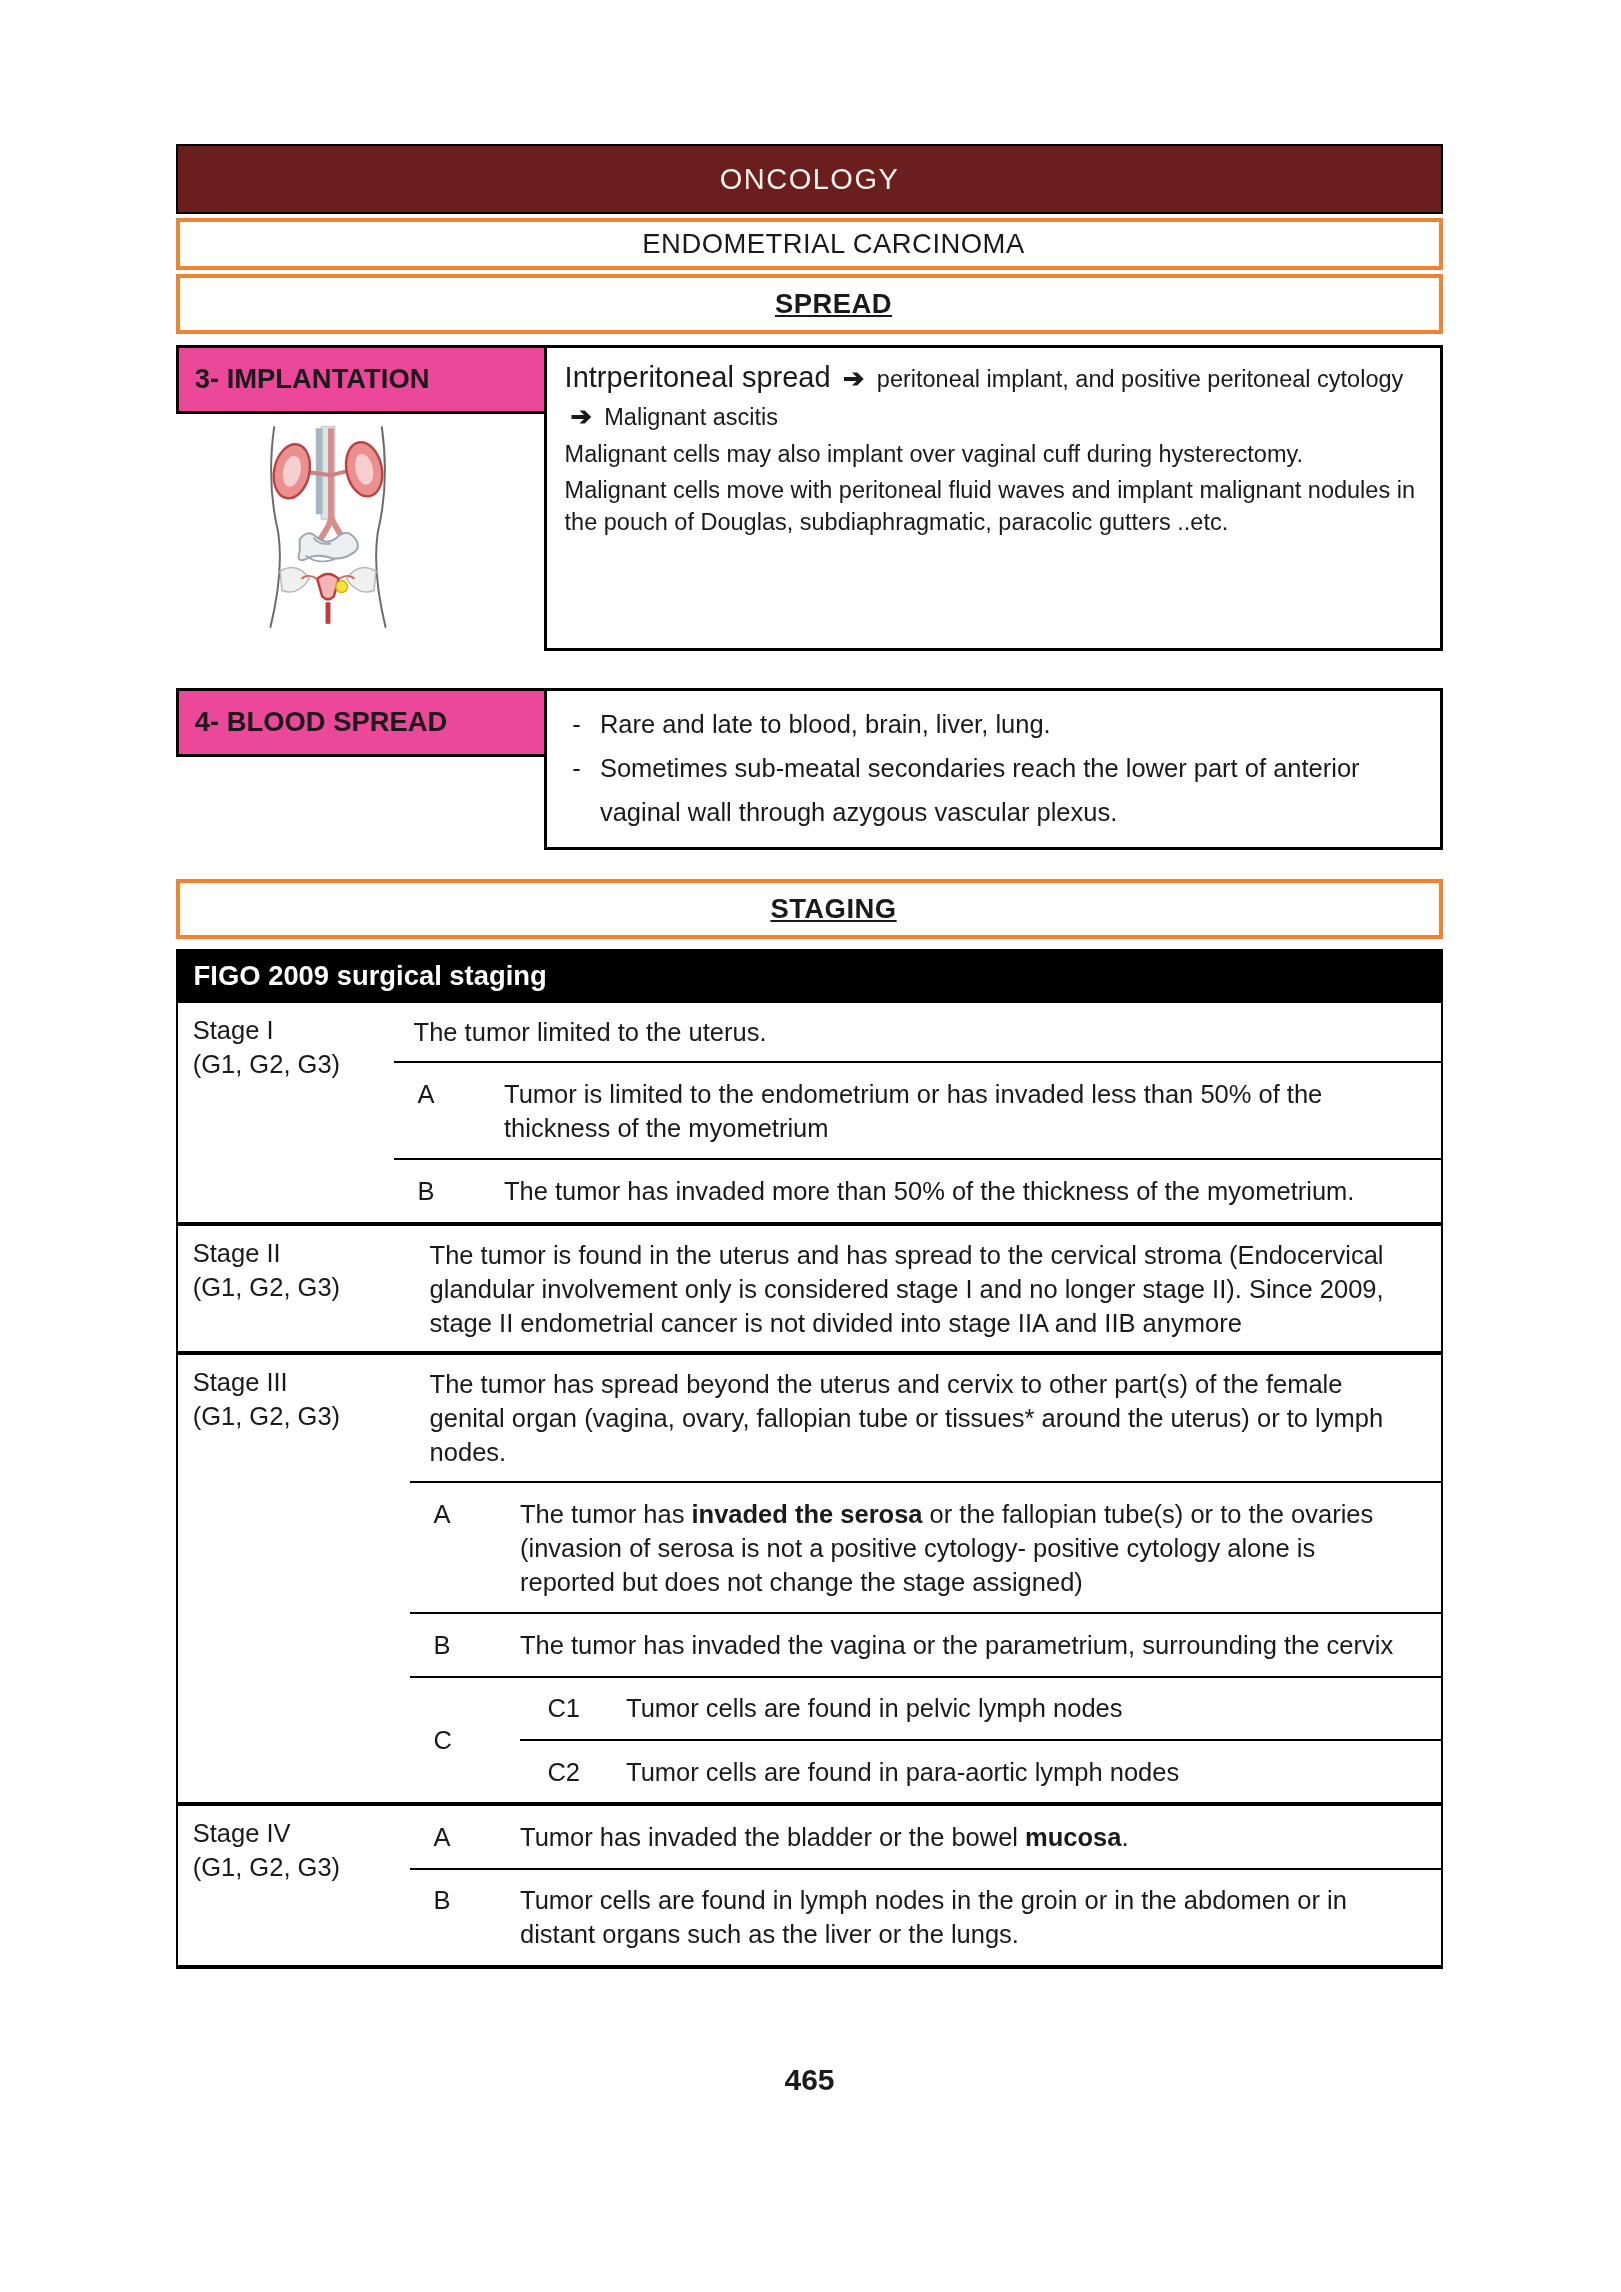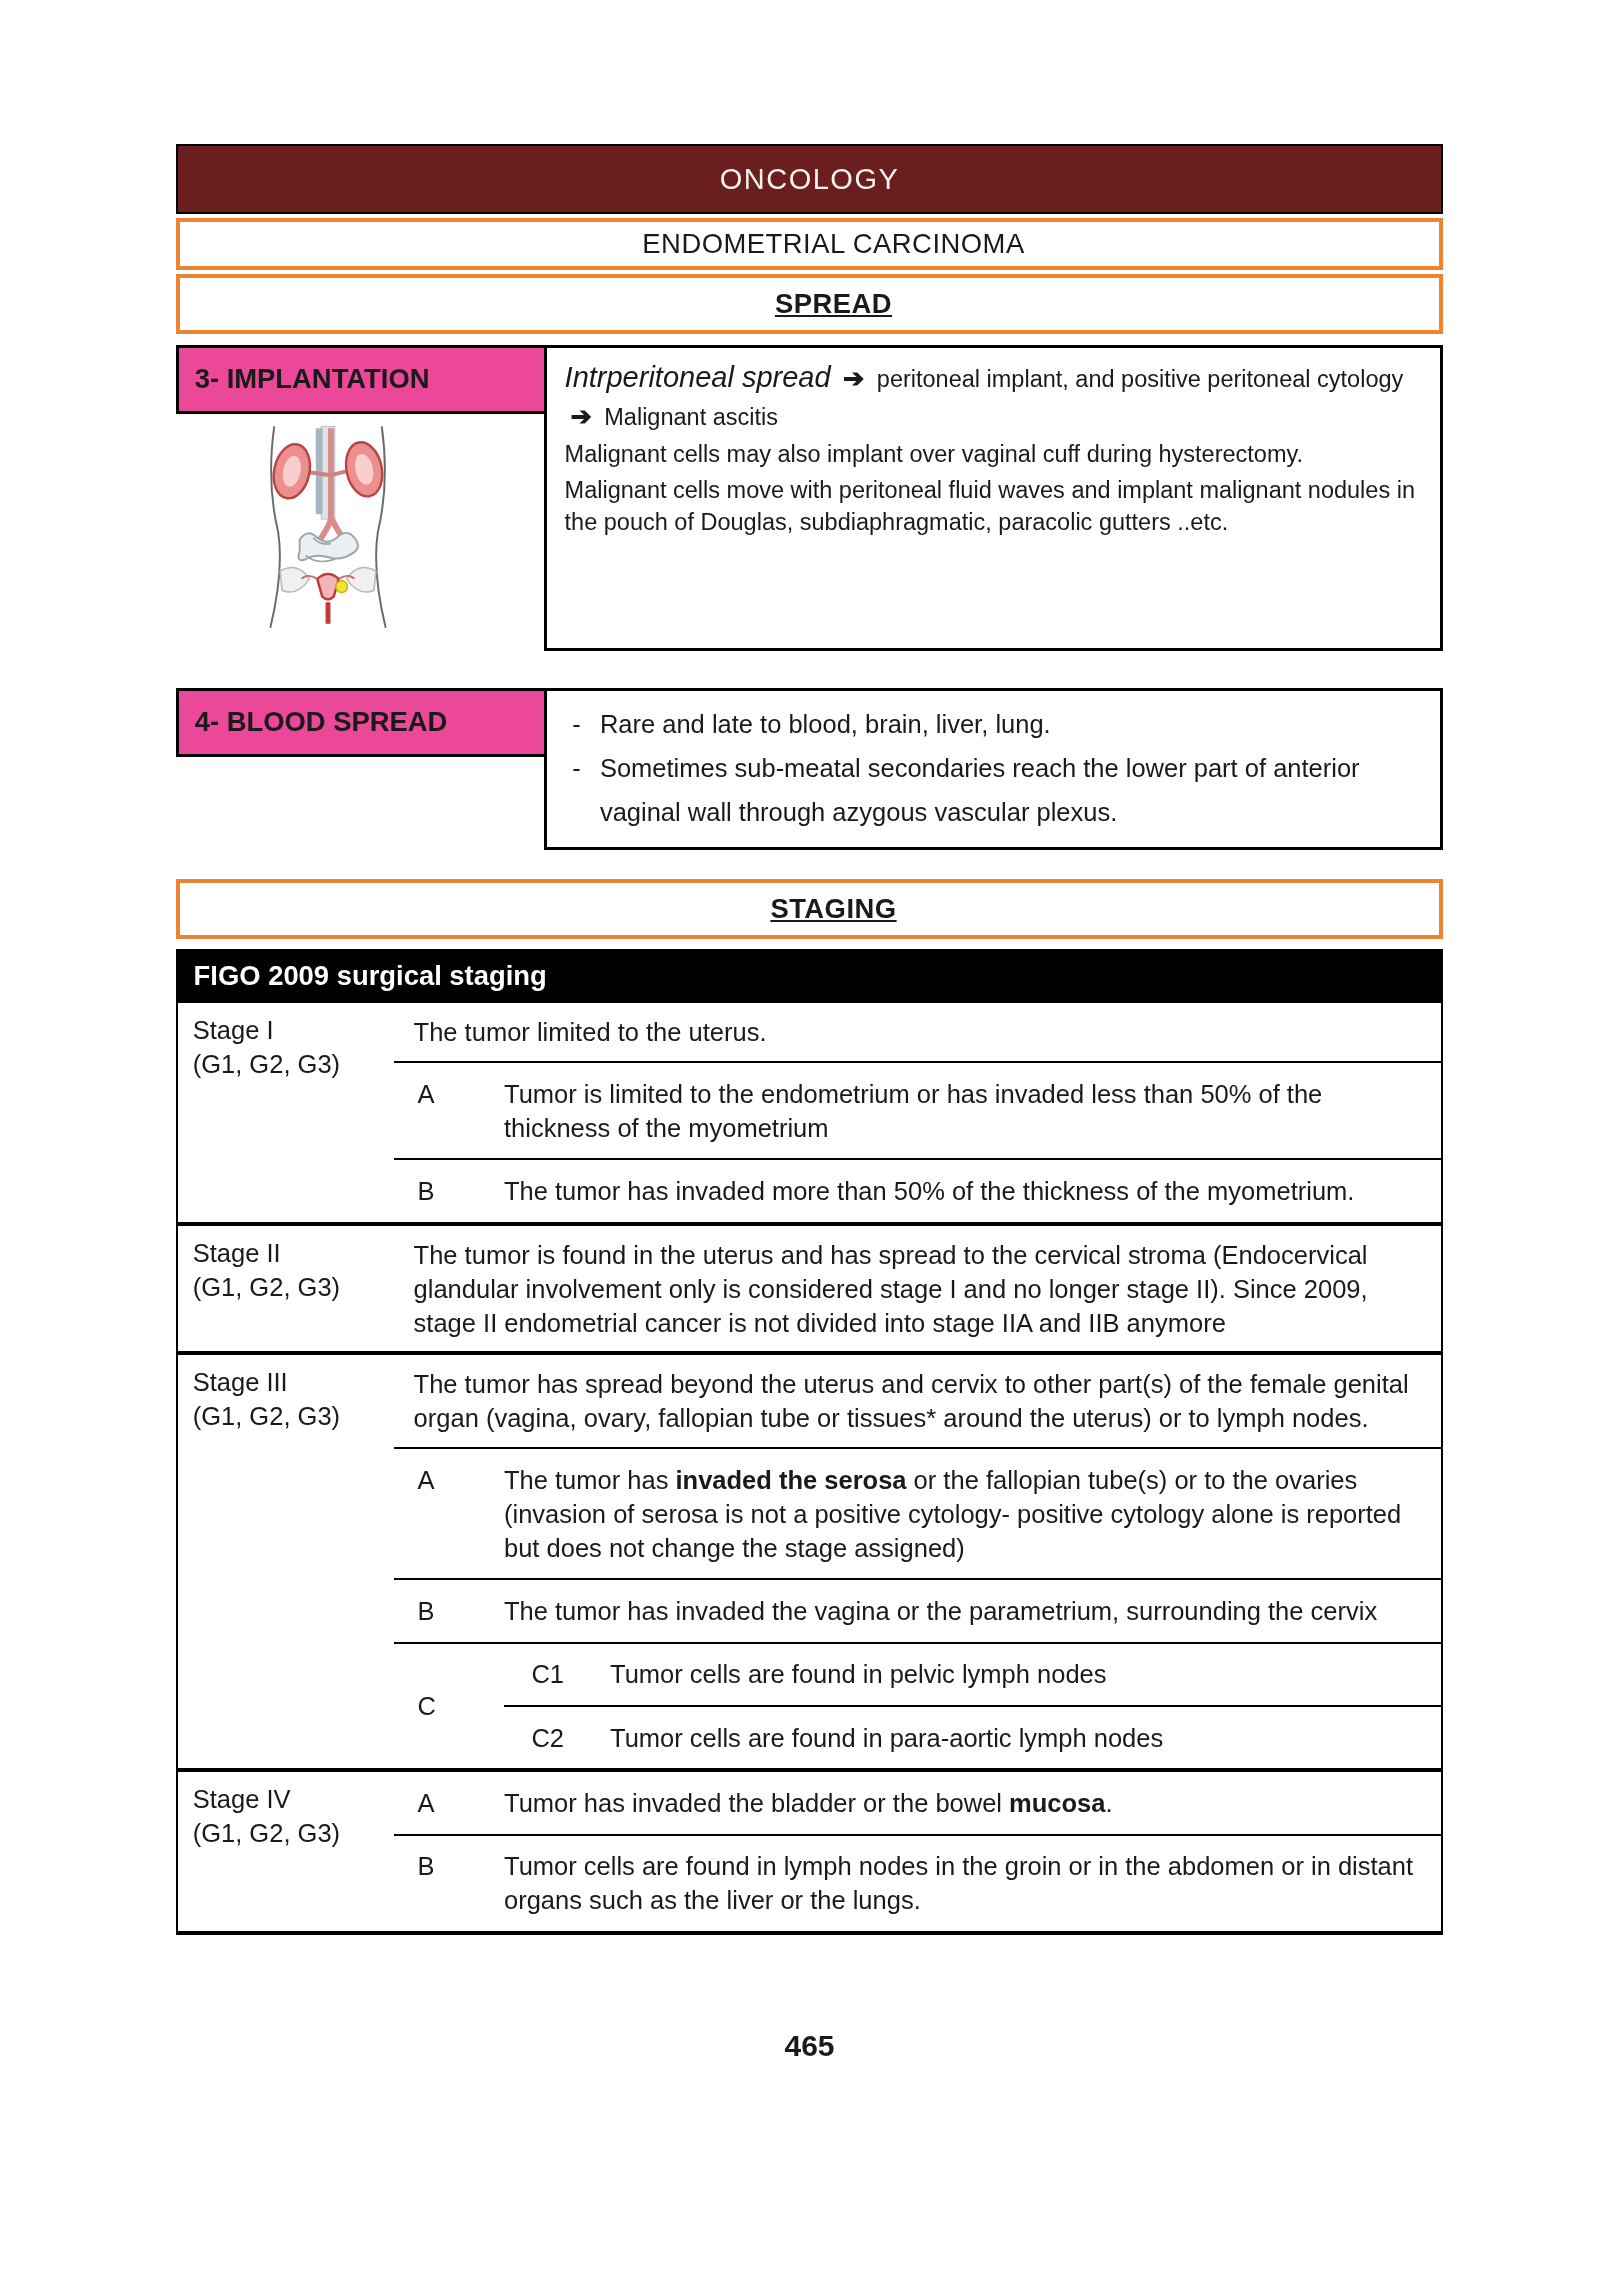"Intrperitoneal spread" .implant-lead { font-style: italic -> none }
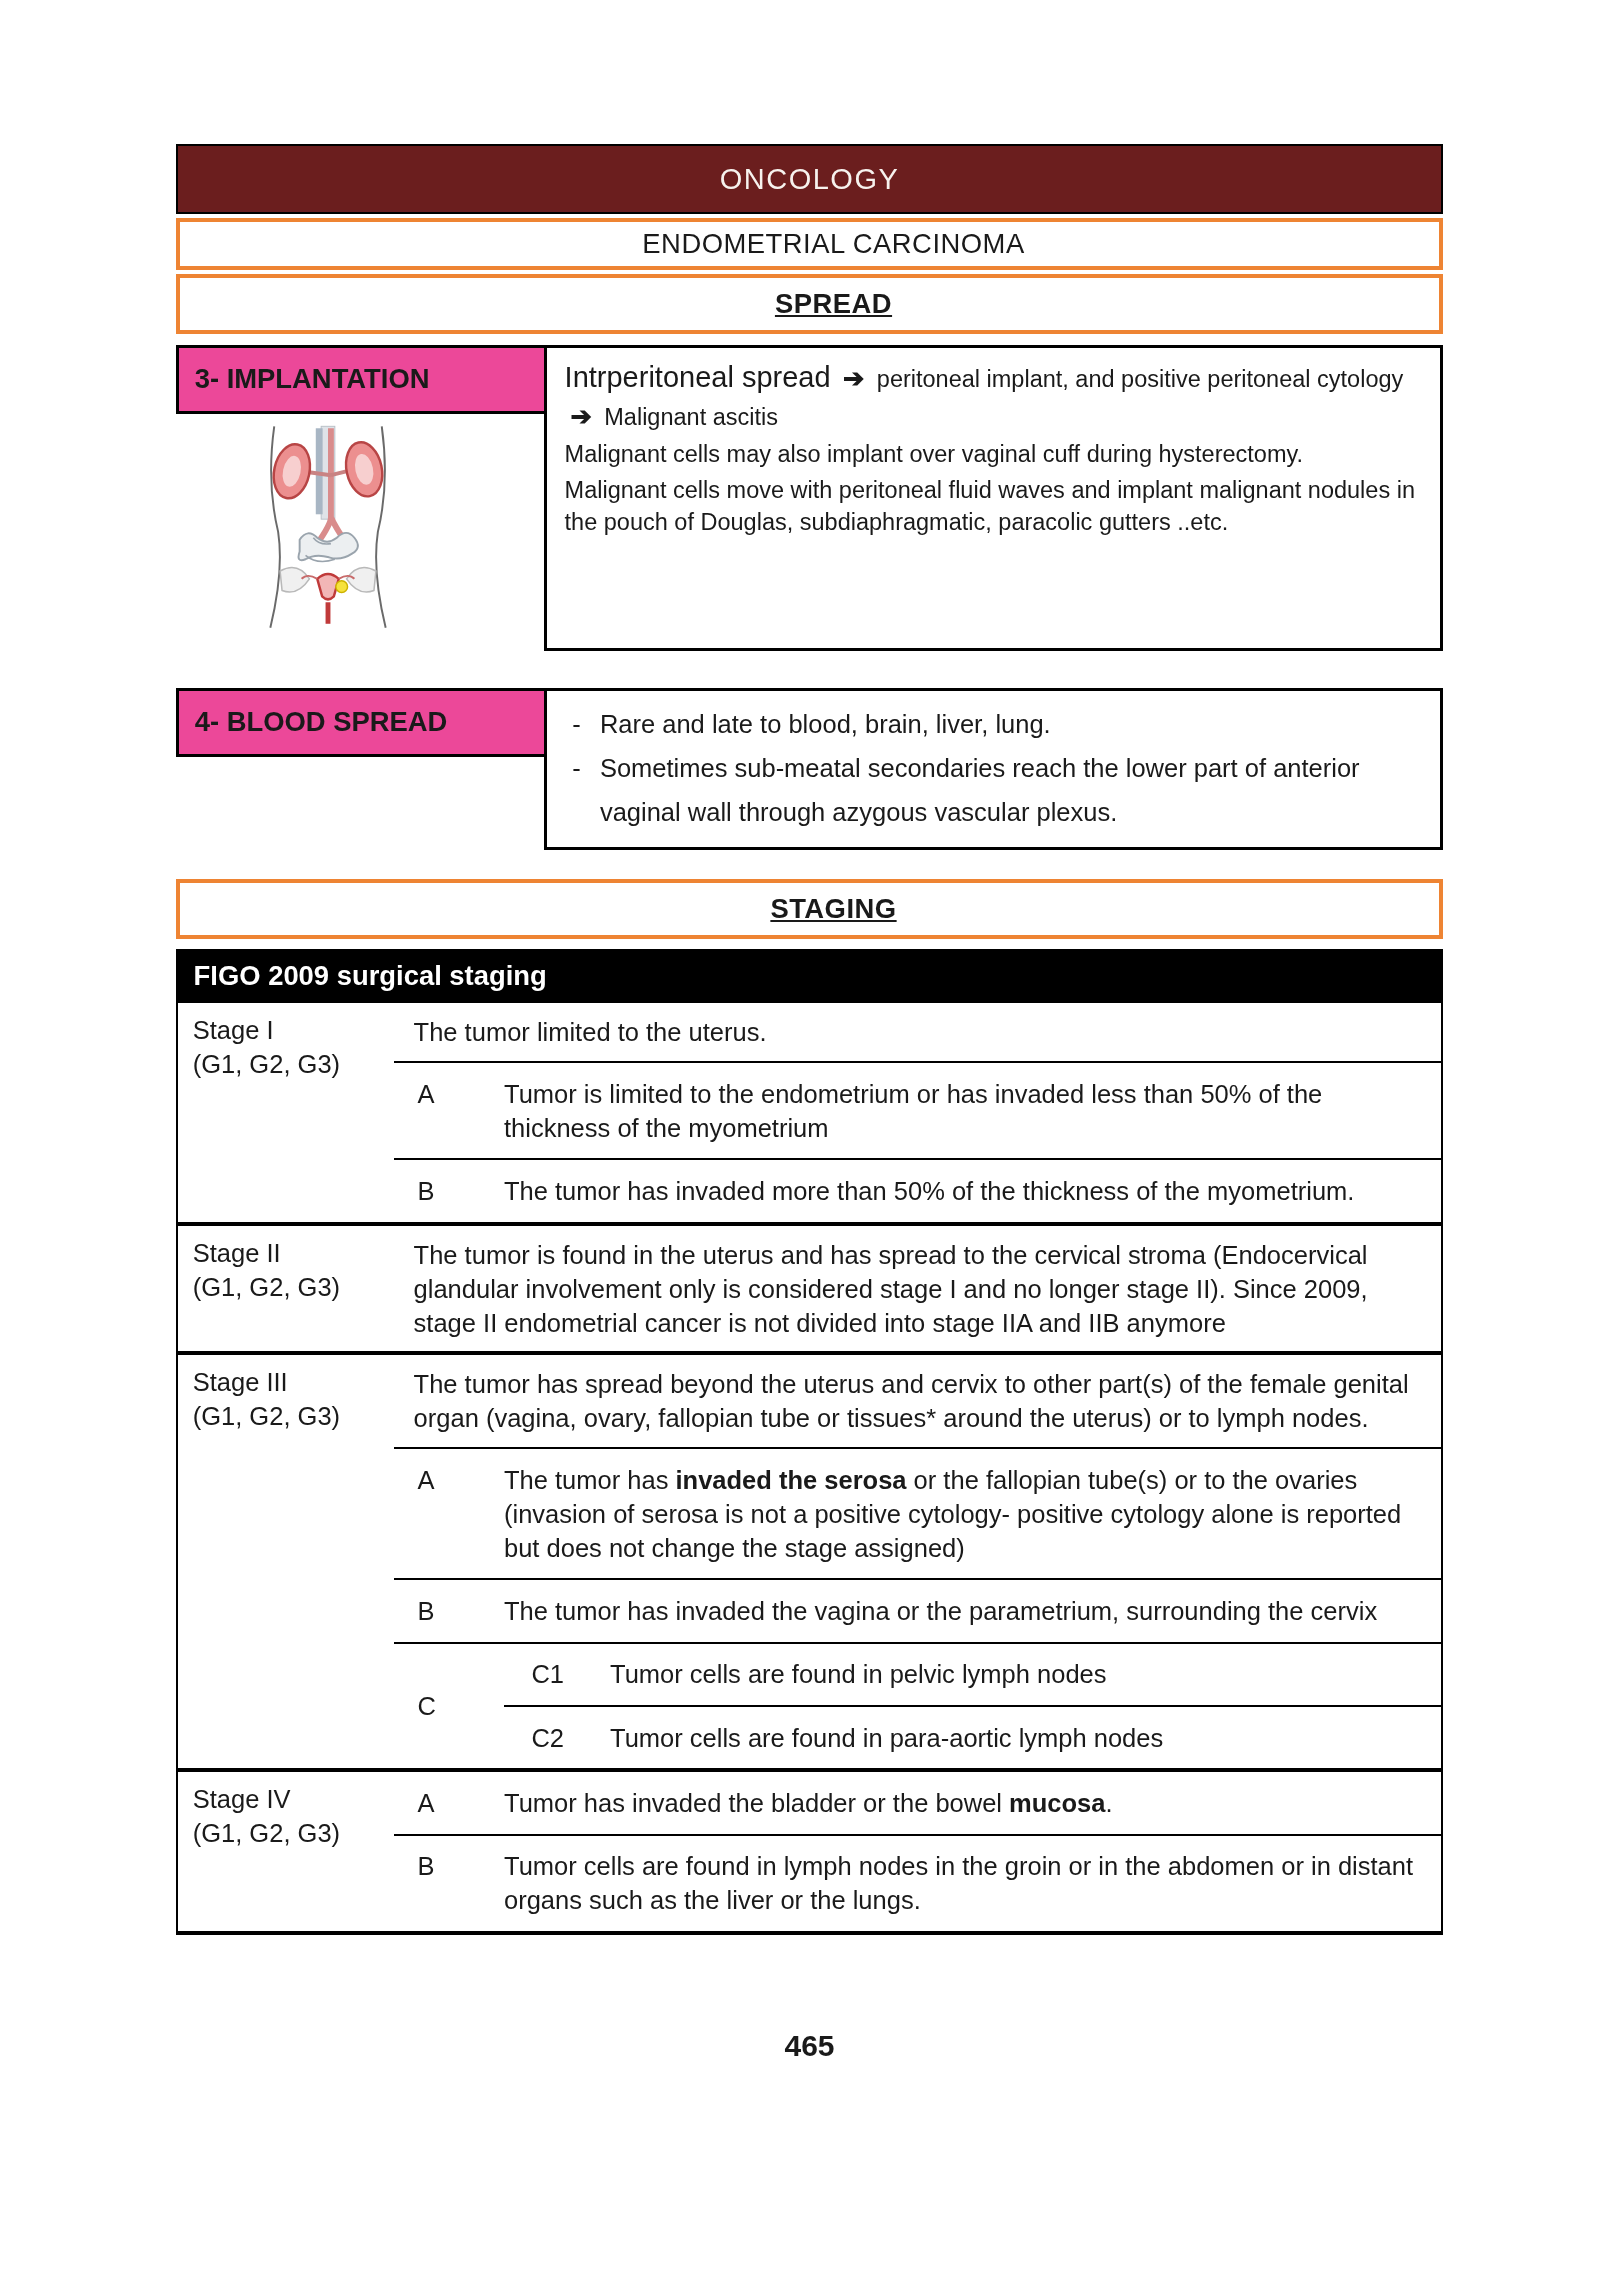"Stage II" .stage-row + .stage-row { gap: none -> 16px }
